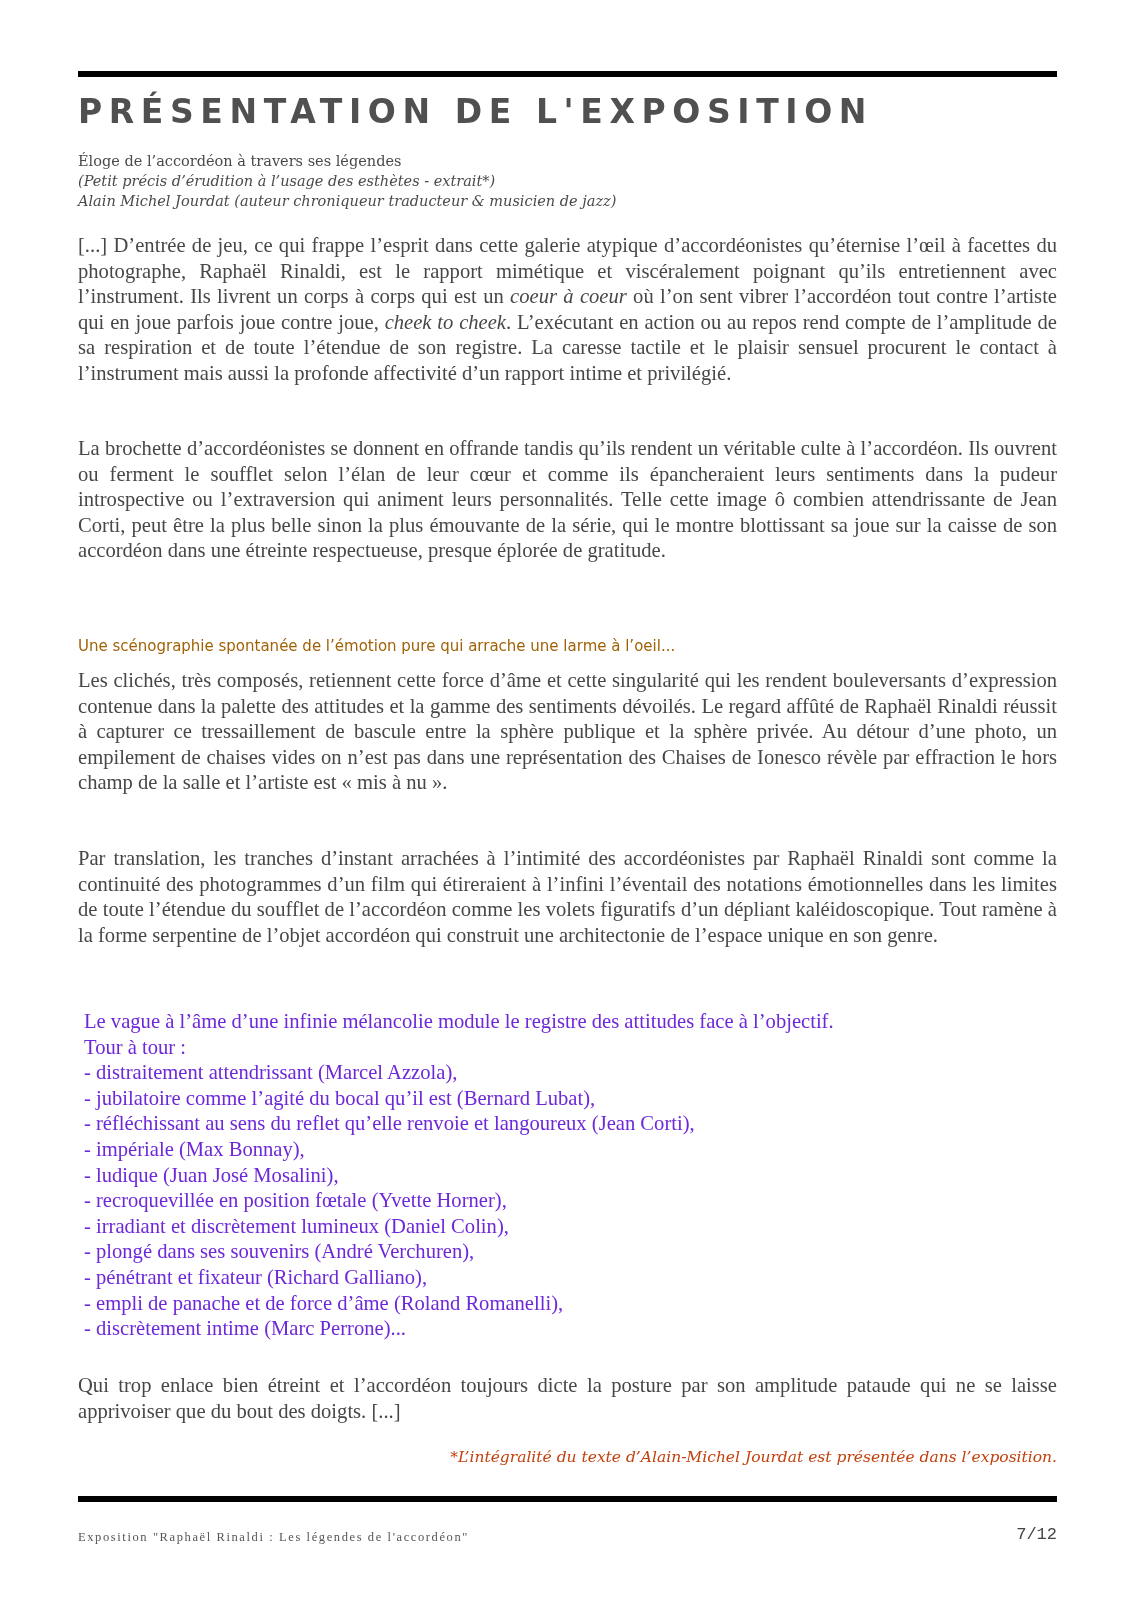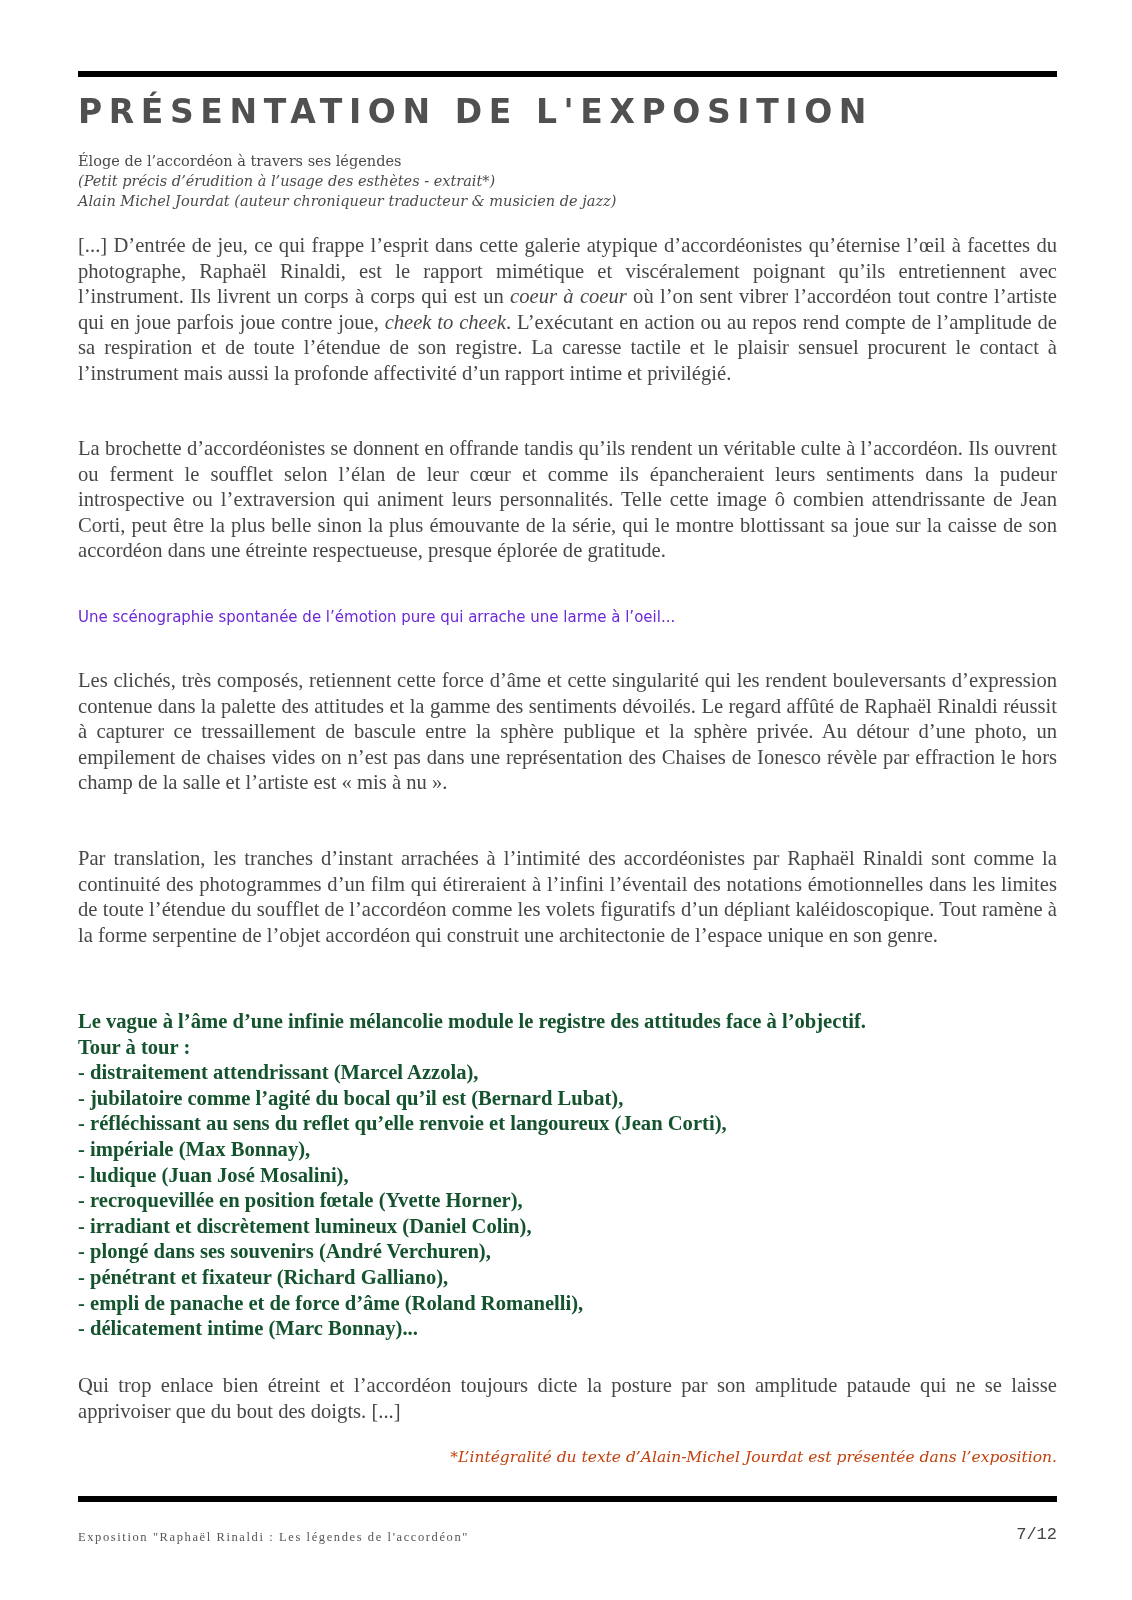"Une scénographie spontanée de l’émotion" .subhead { color: #6d28d9 -> #a16207; top: 608px -> 637px }
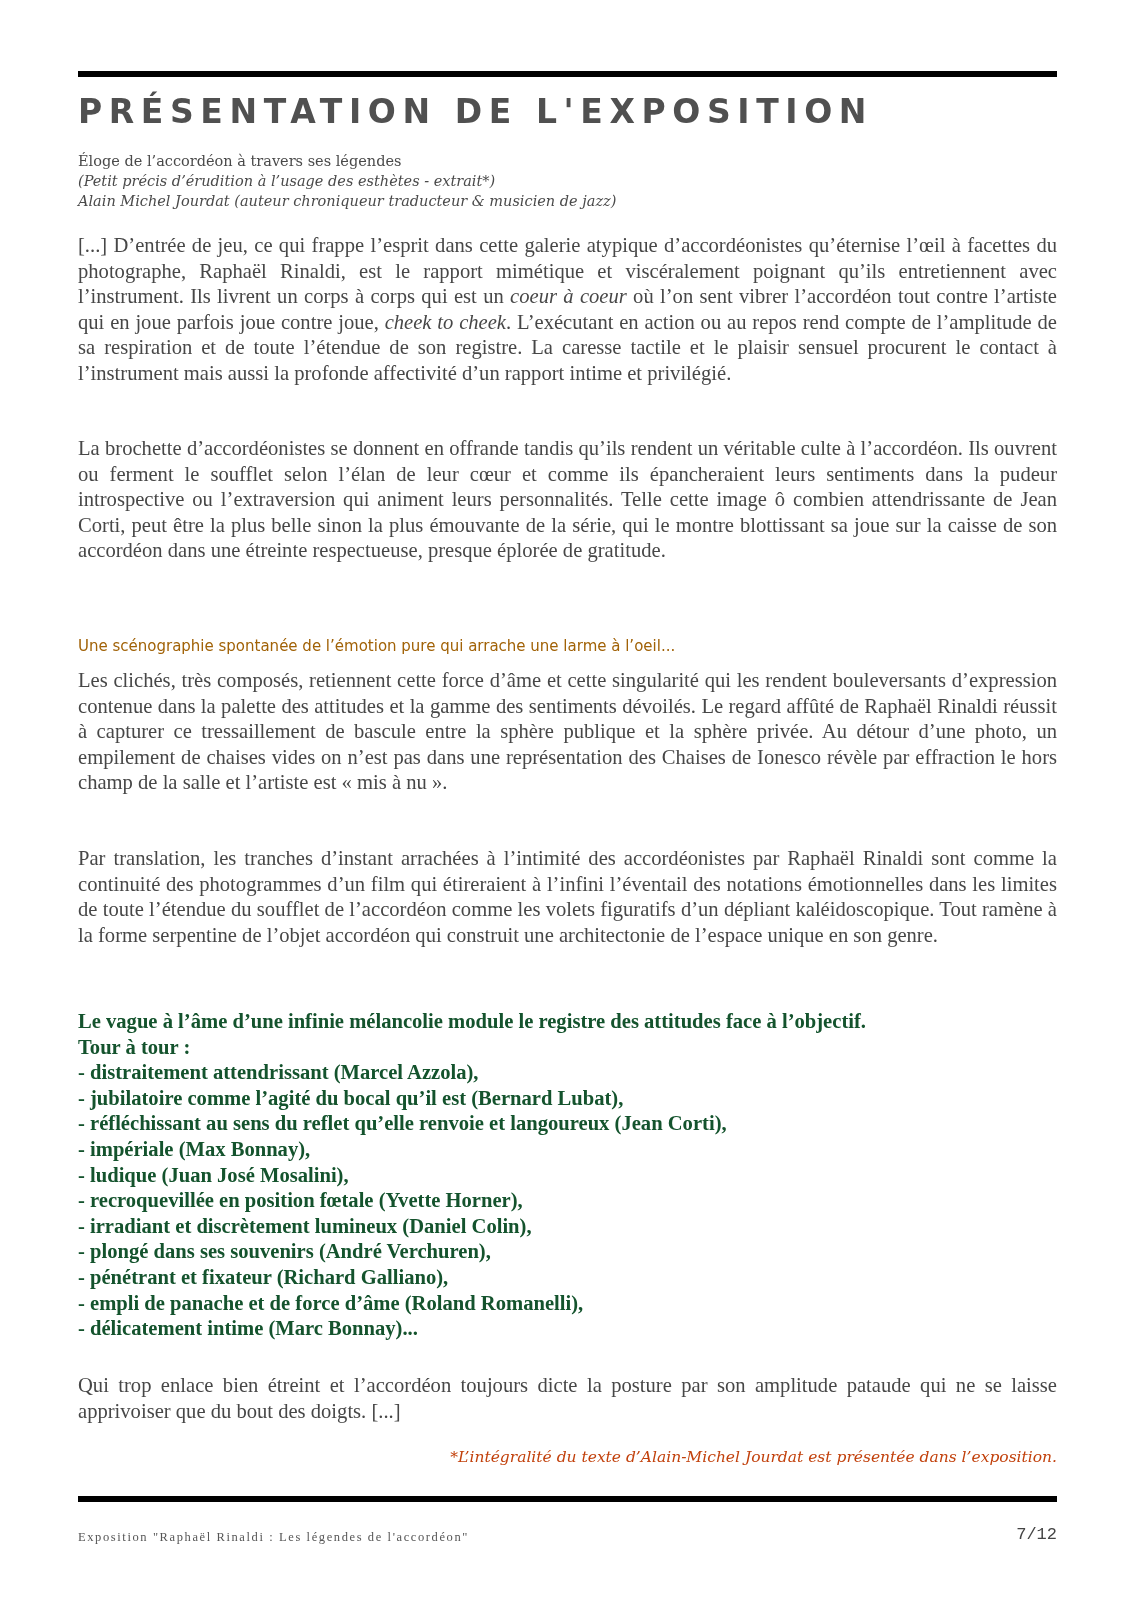"Le vague à l’âme d’une" .list { color: #14532d -> #6d28d9; font-weight: bold -> none; left: 78px -> 84px }
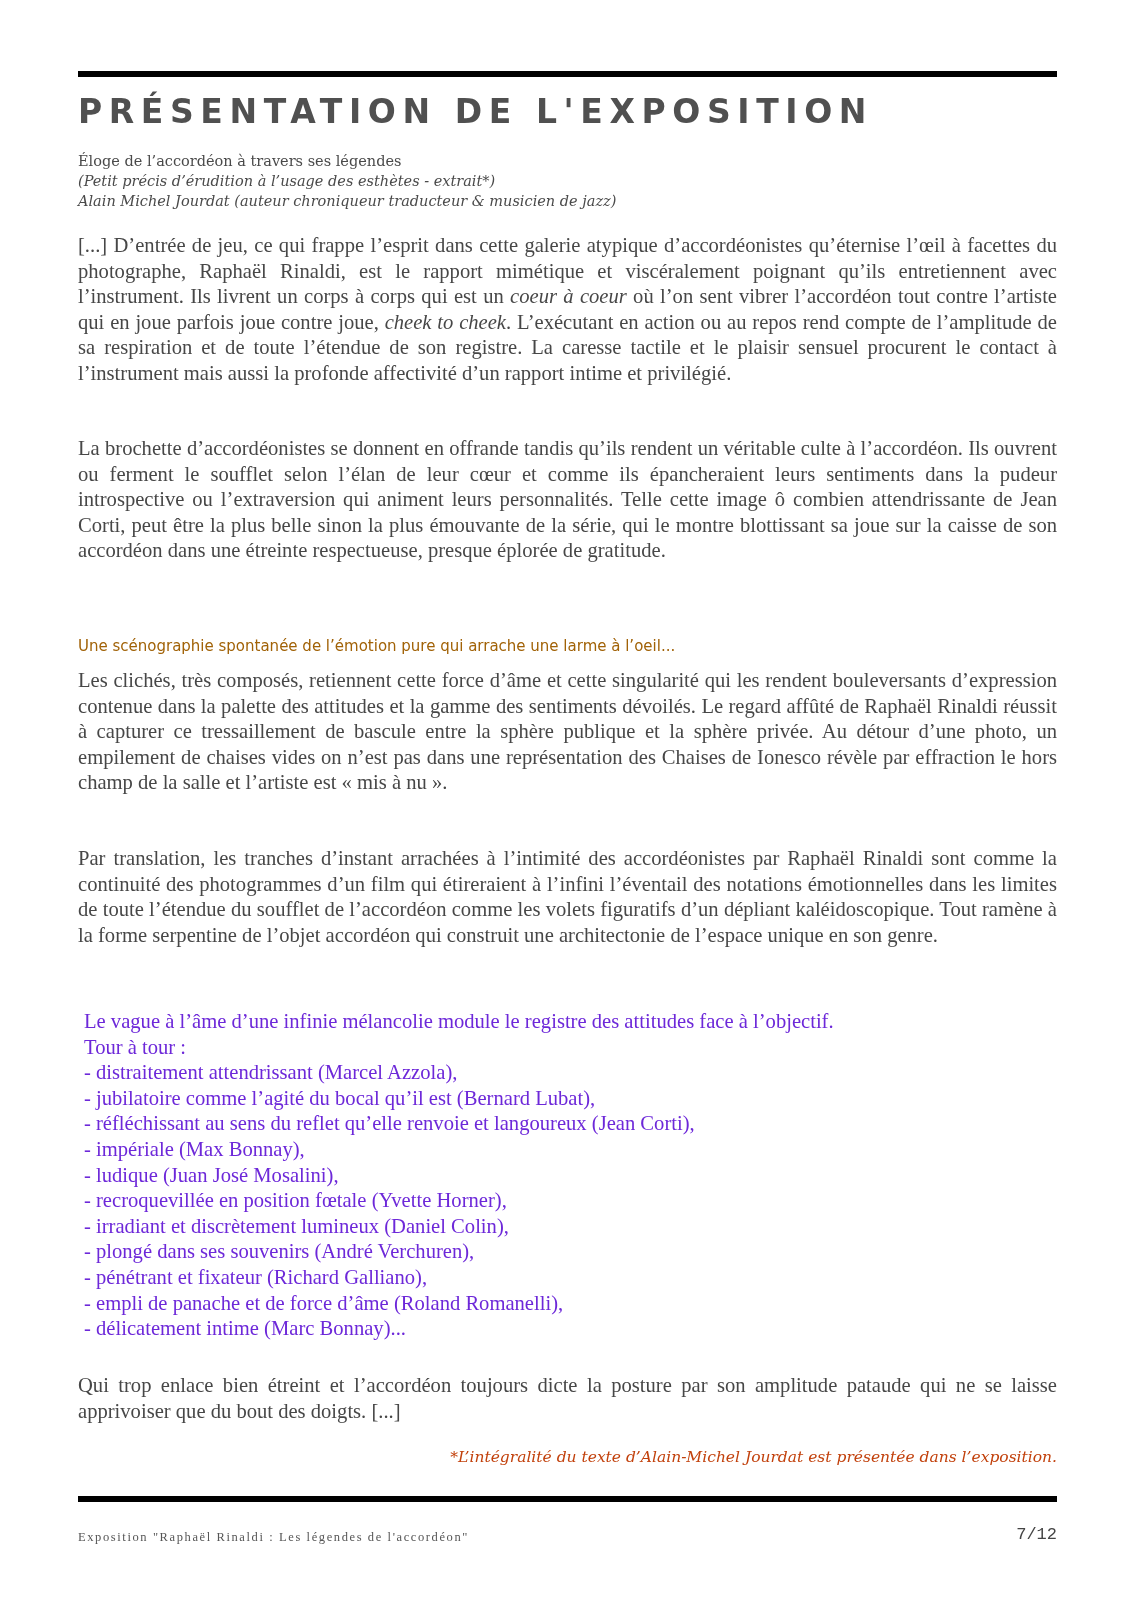"- délicatement intime (Marc Bonnay)..." div { text: délicatement intime (Marc Bonnay -> discrètement intime (Marc Perrone }
